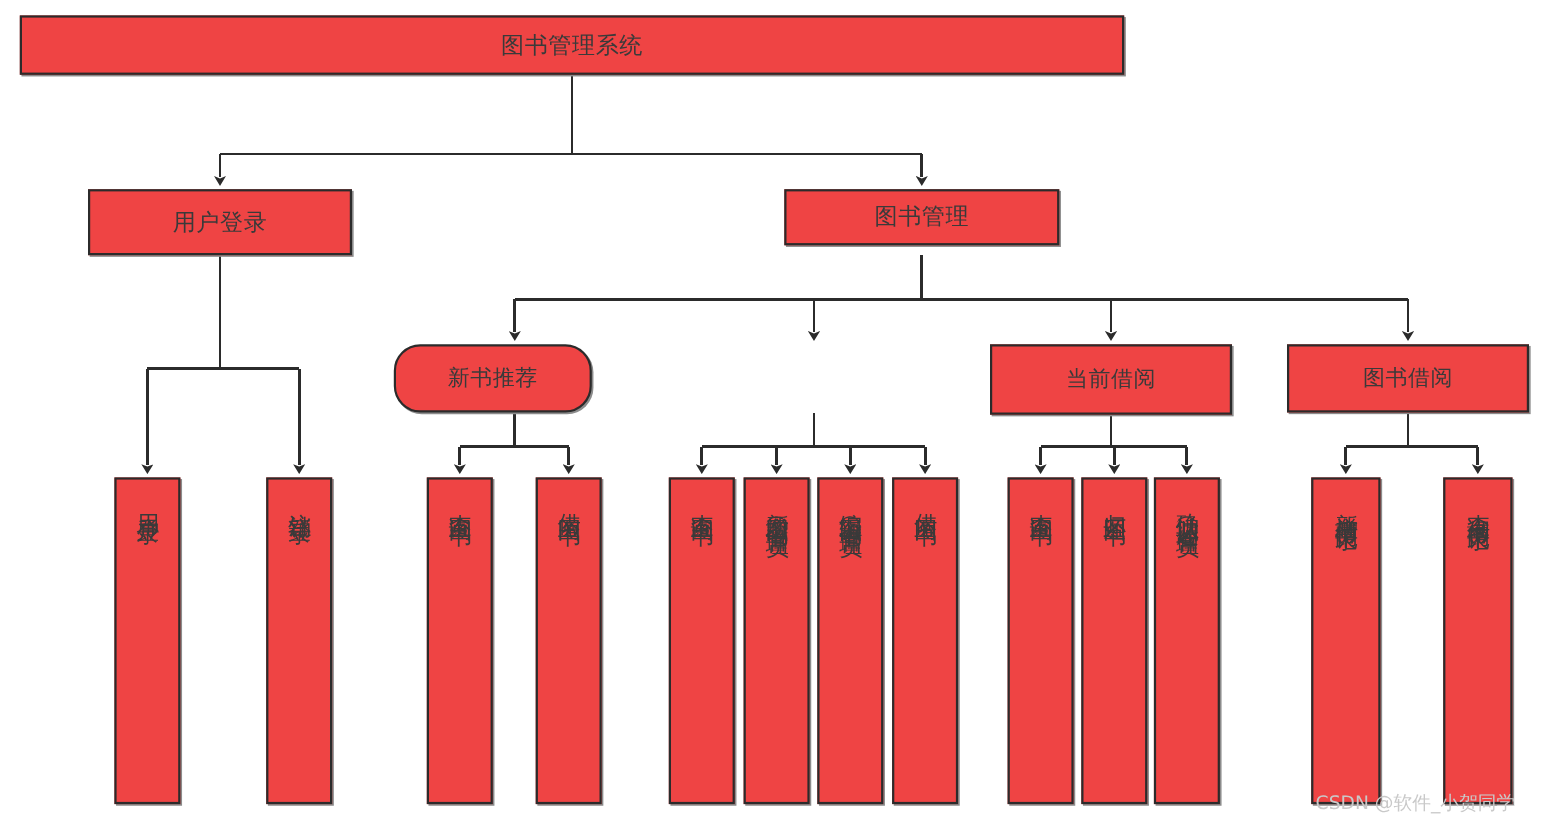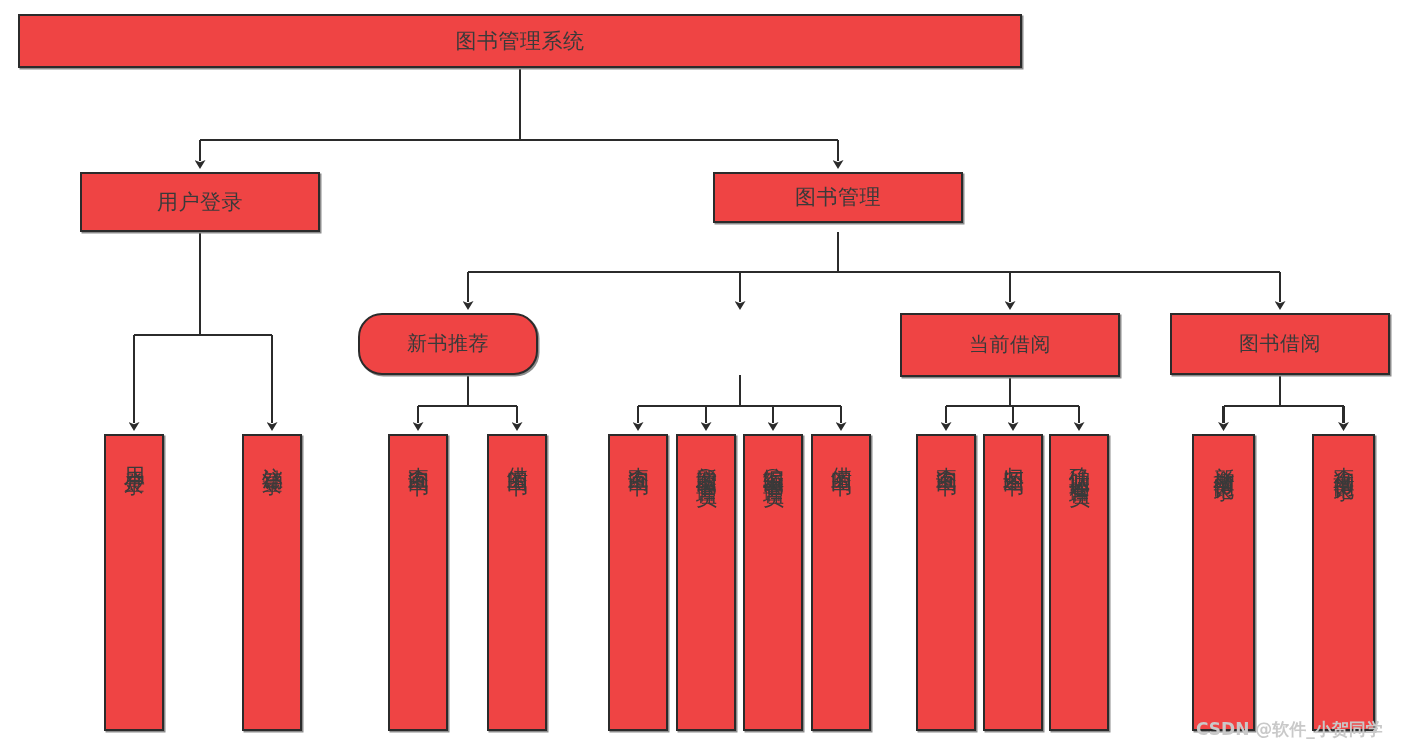"CSDN @软件_小贺同学" .watermark { font-weight: bold -> none }
